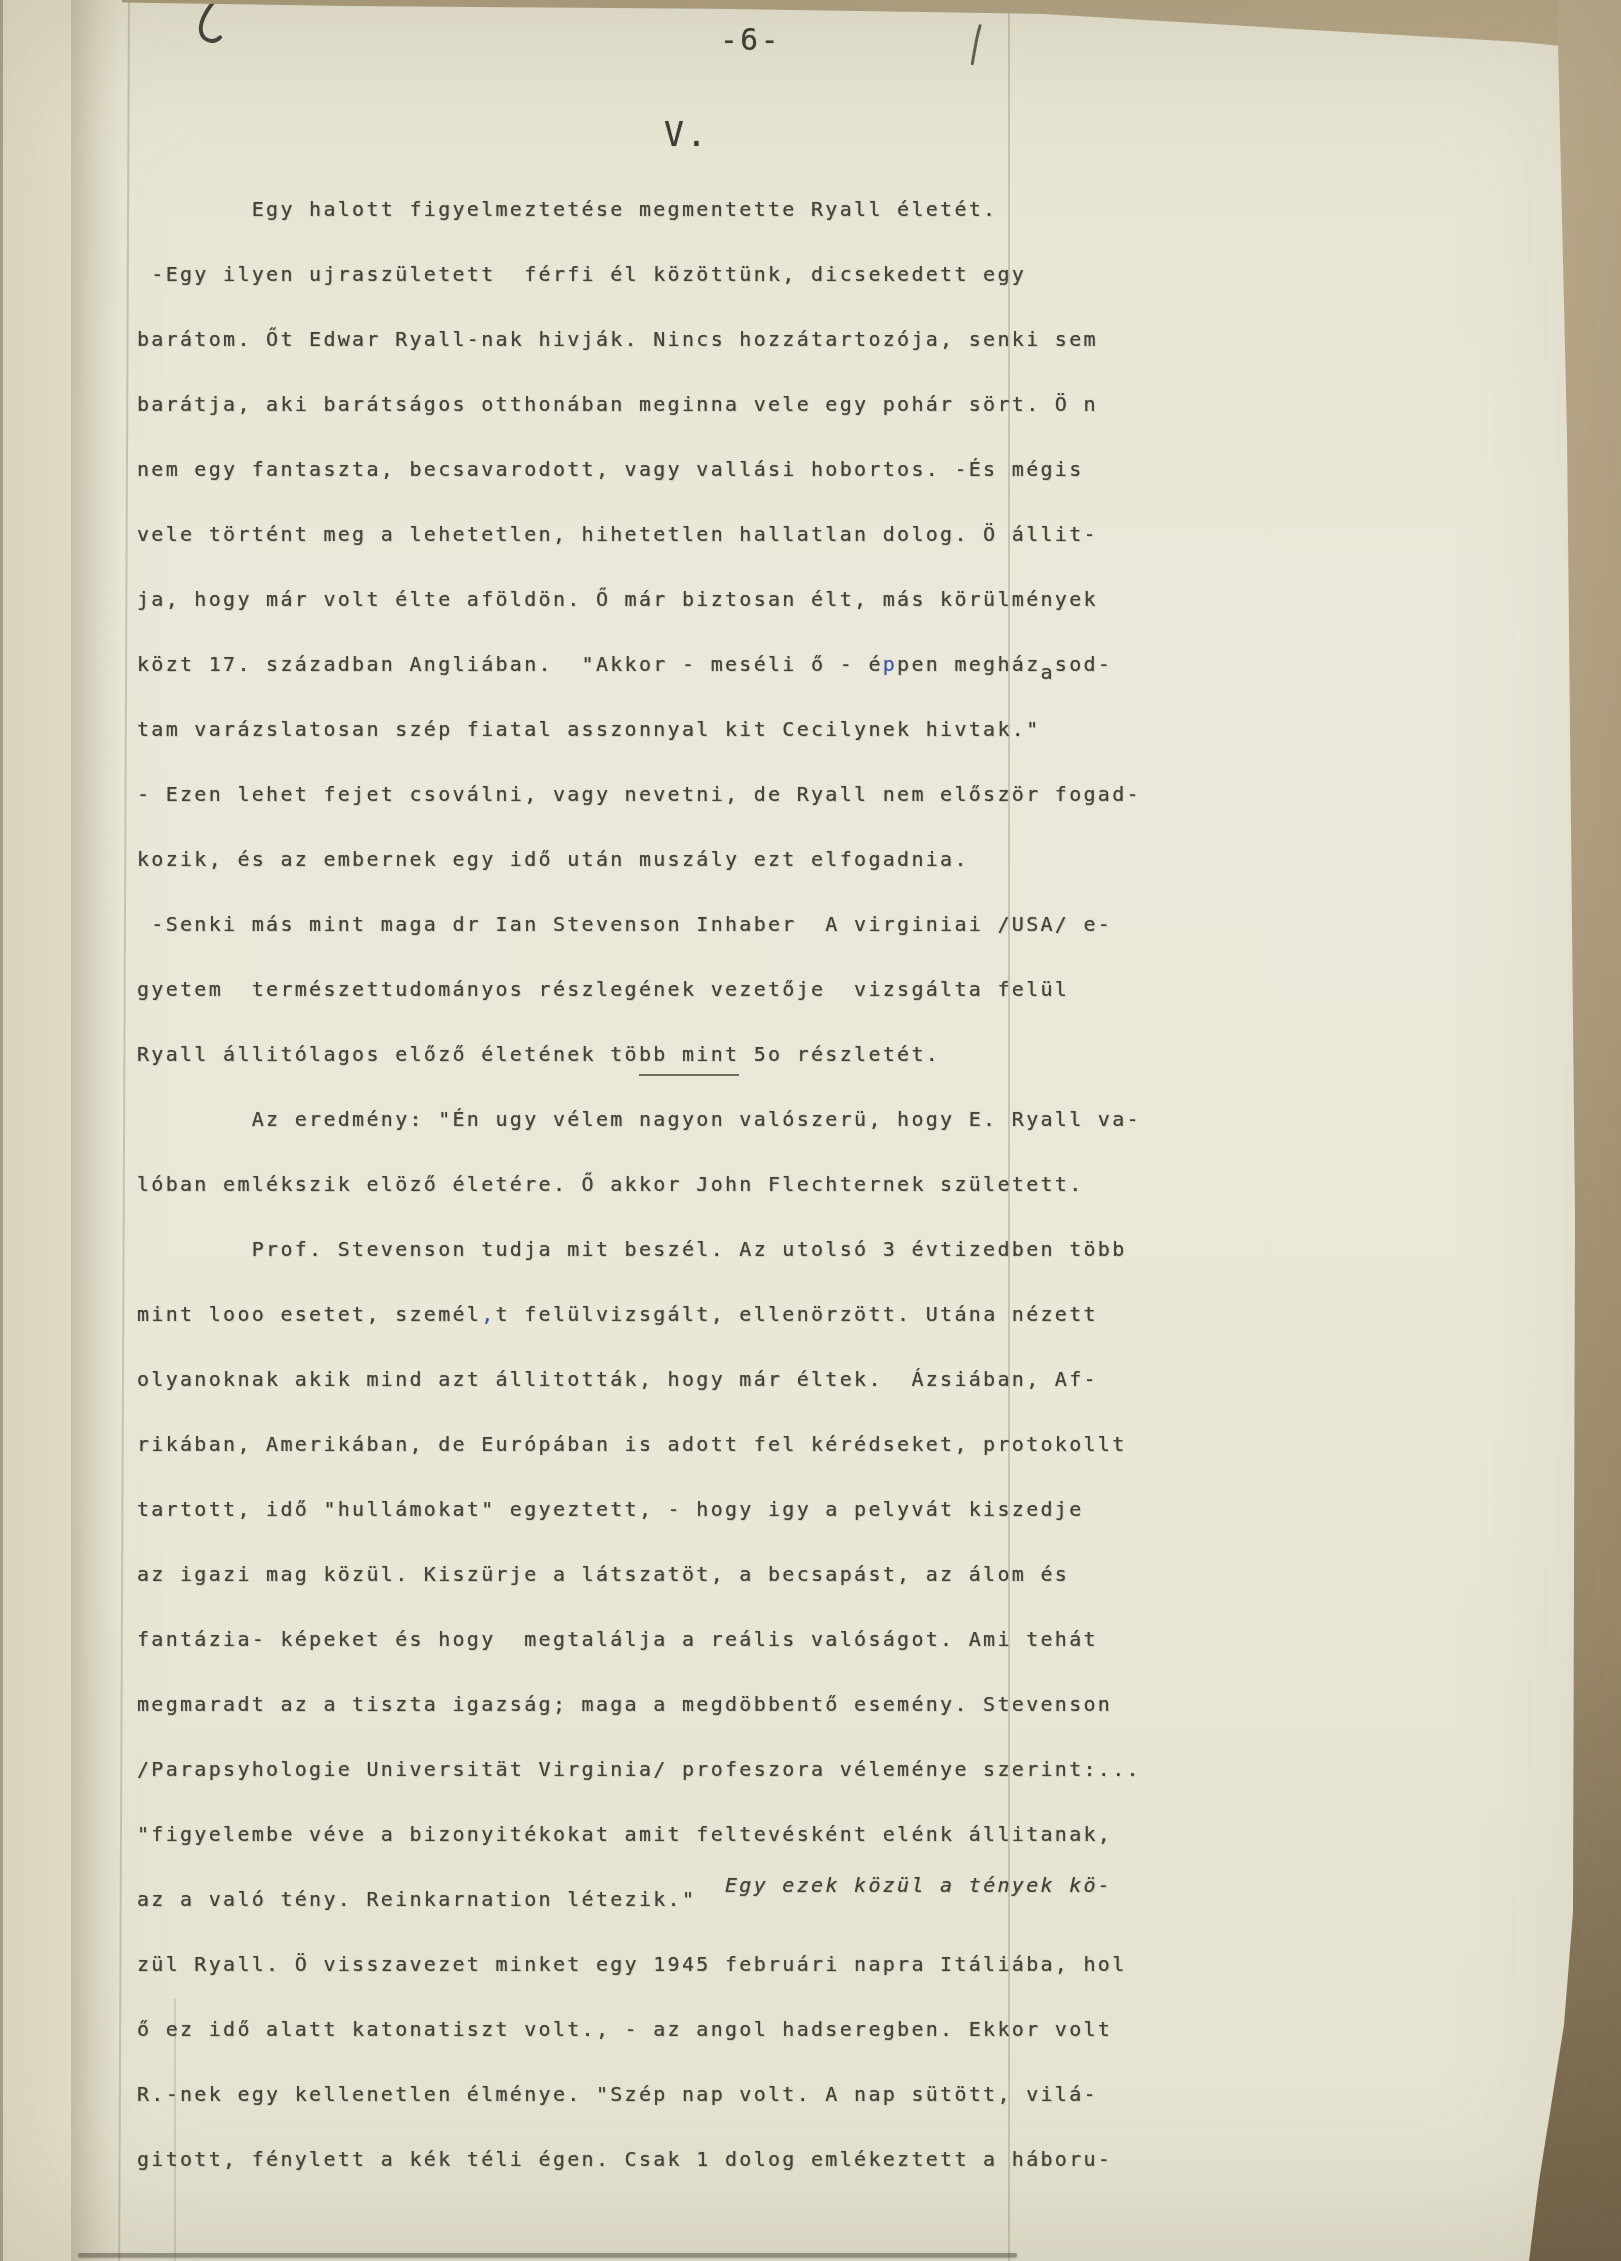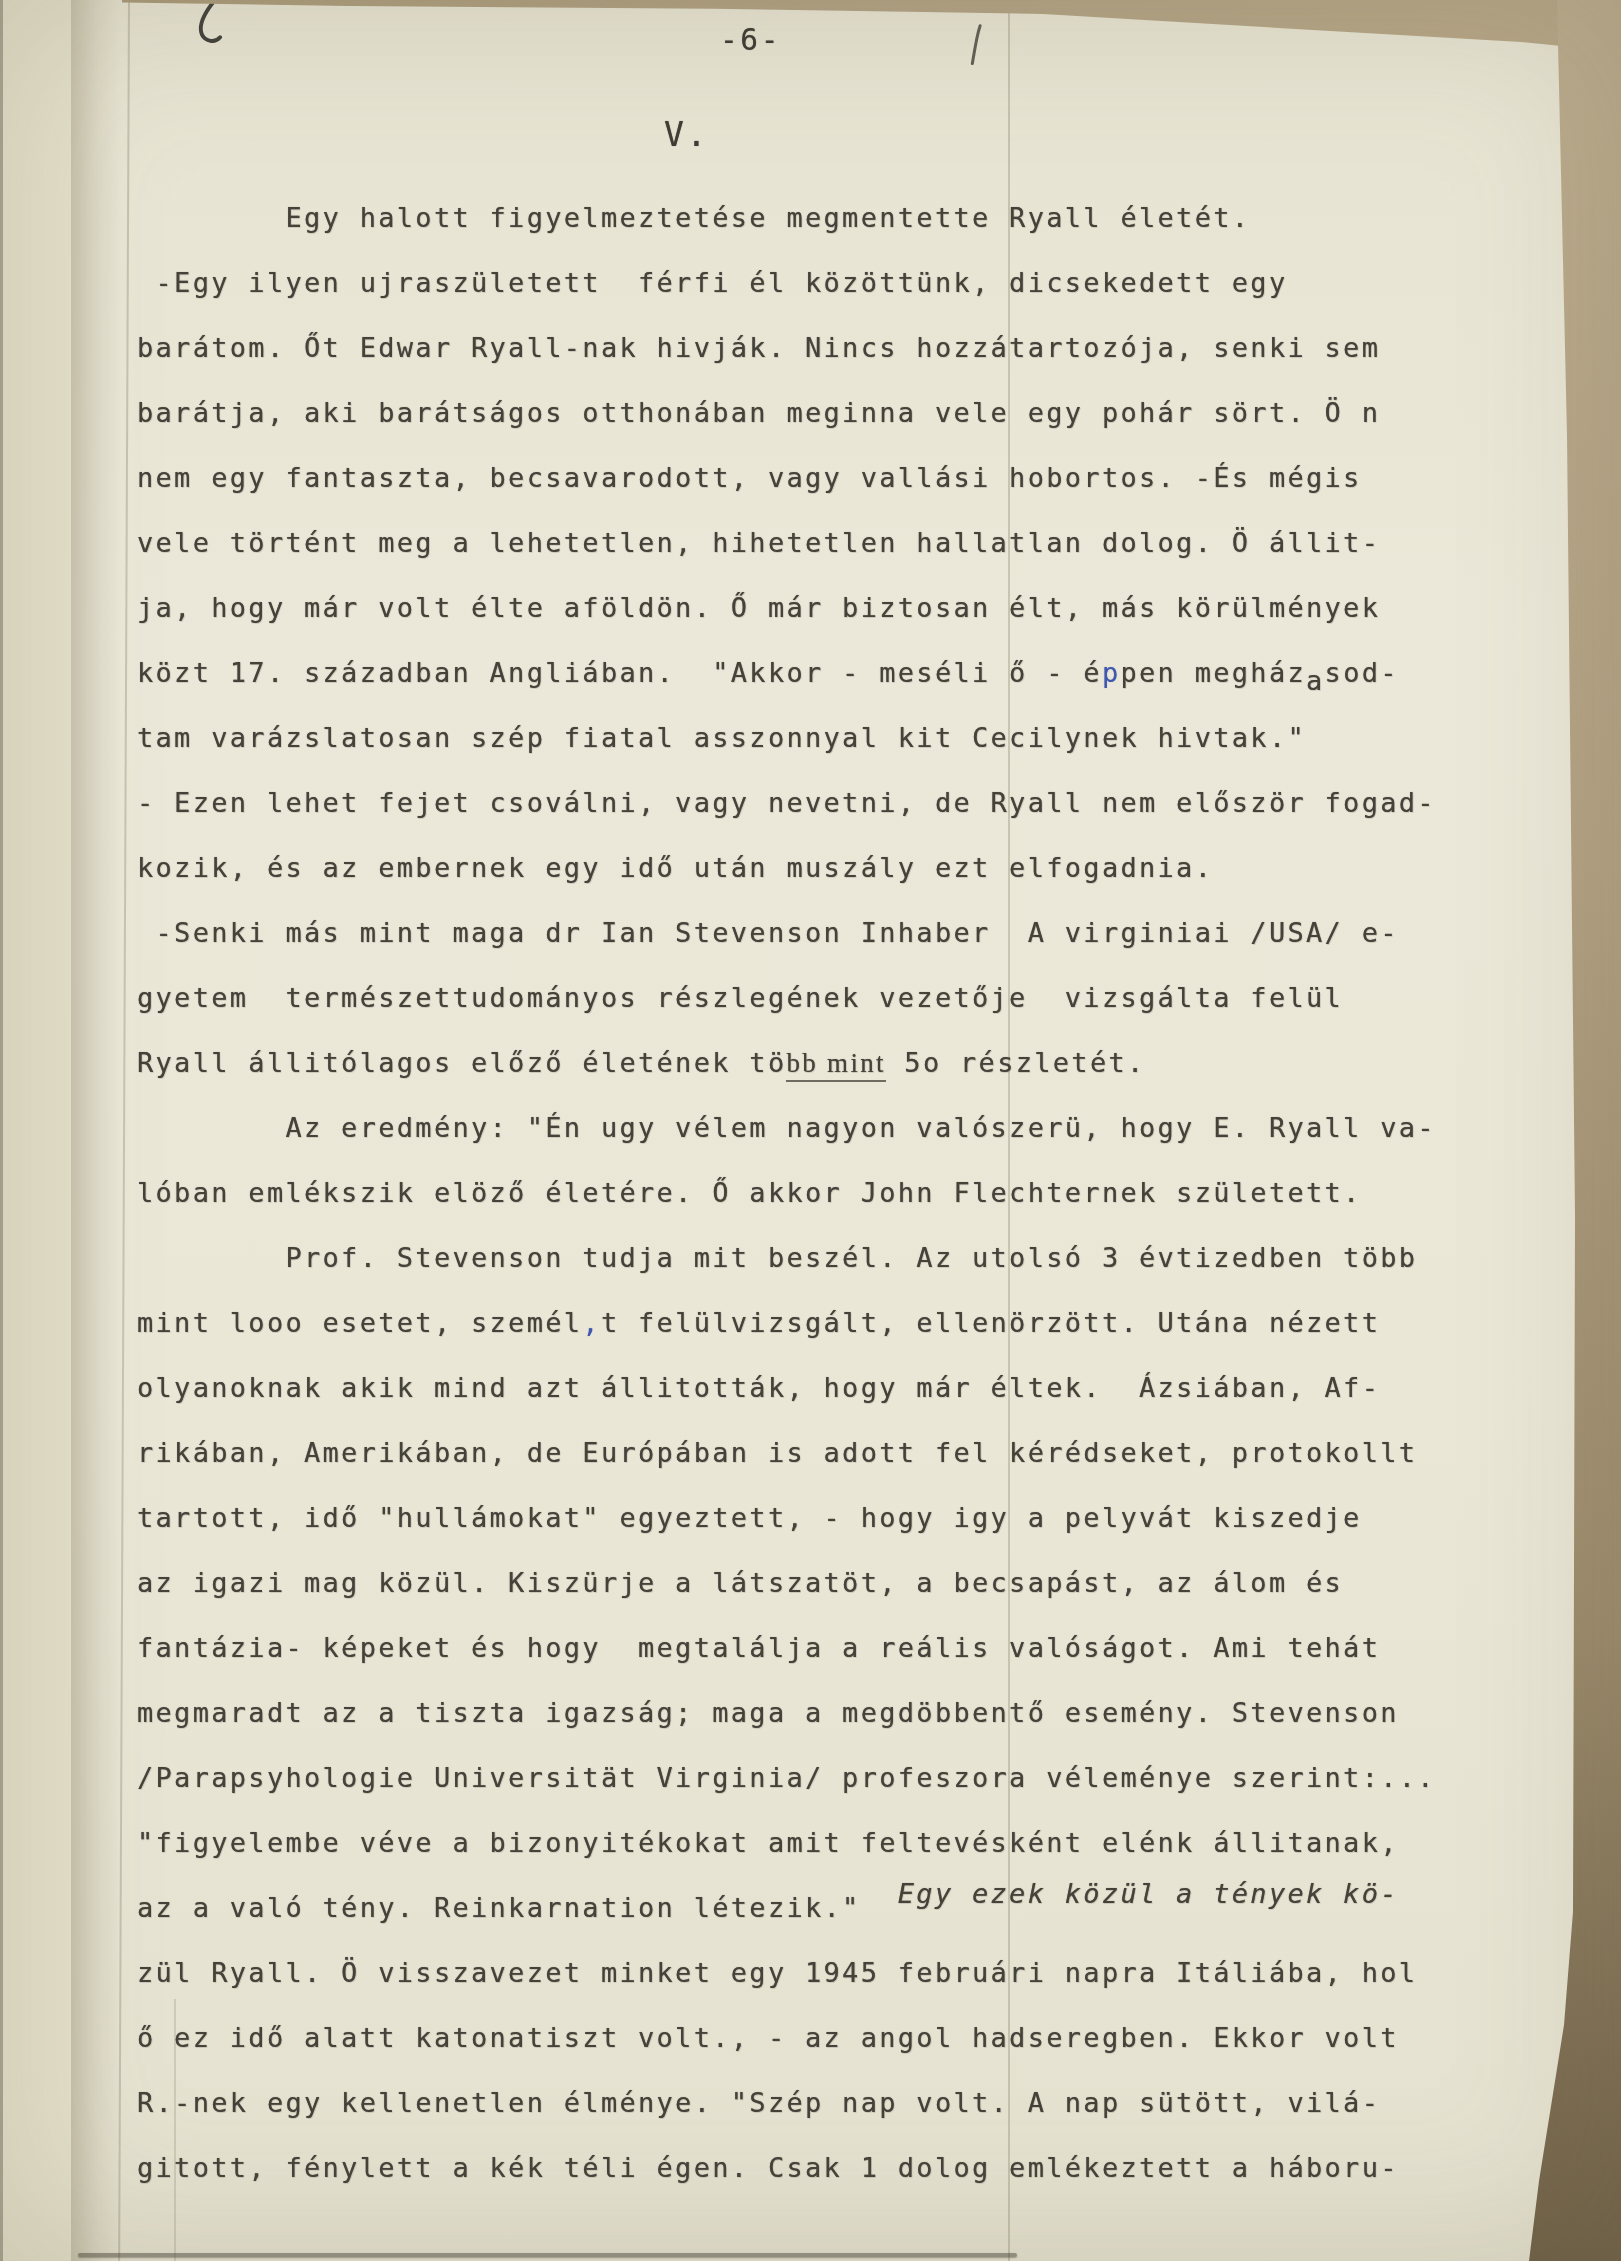"Egy halott figyelmeztetése megmentette" .typed { font-size: 27px -> 20px; top: 185px -> 177px }
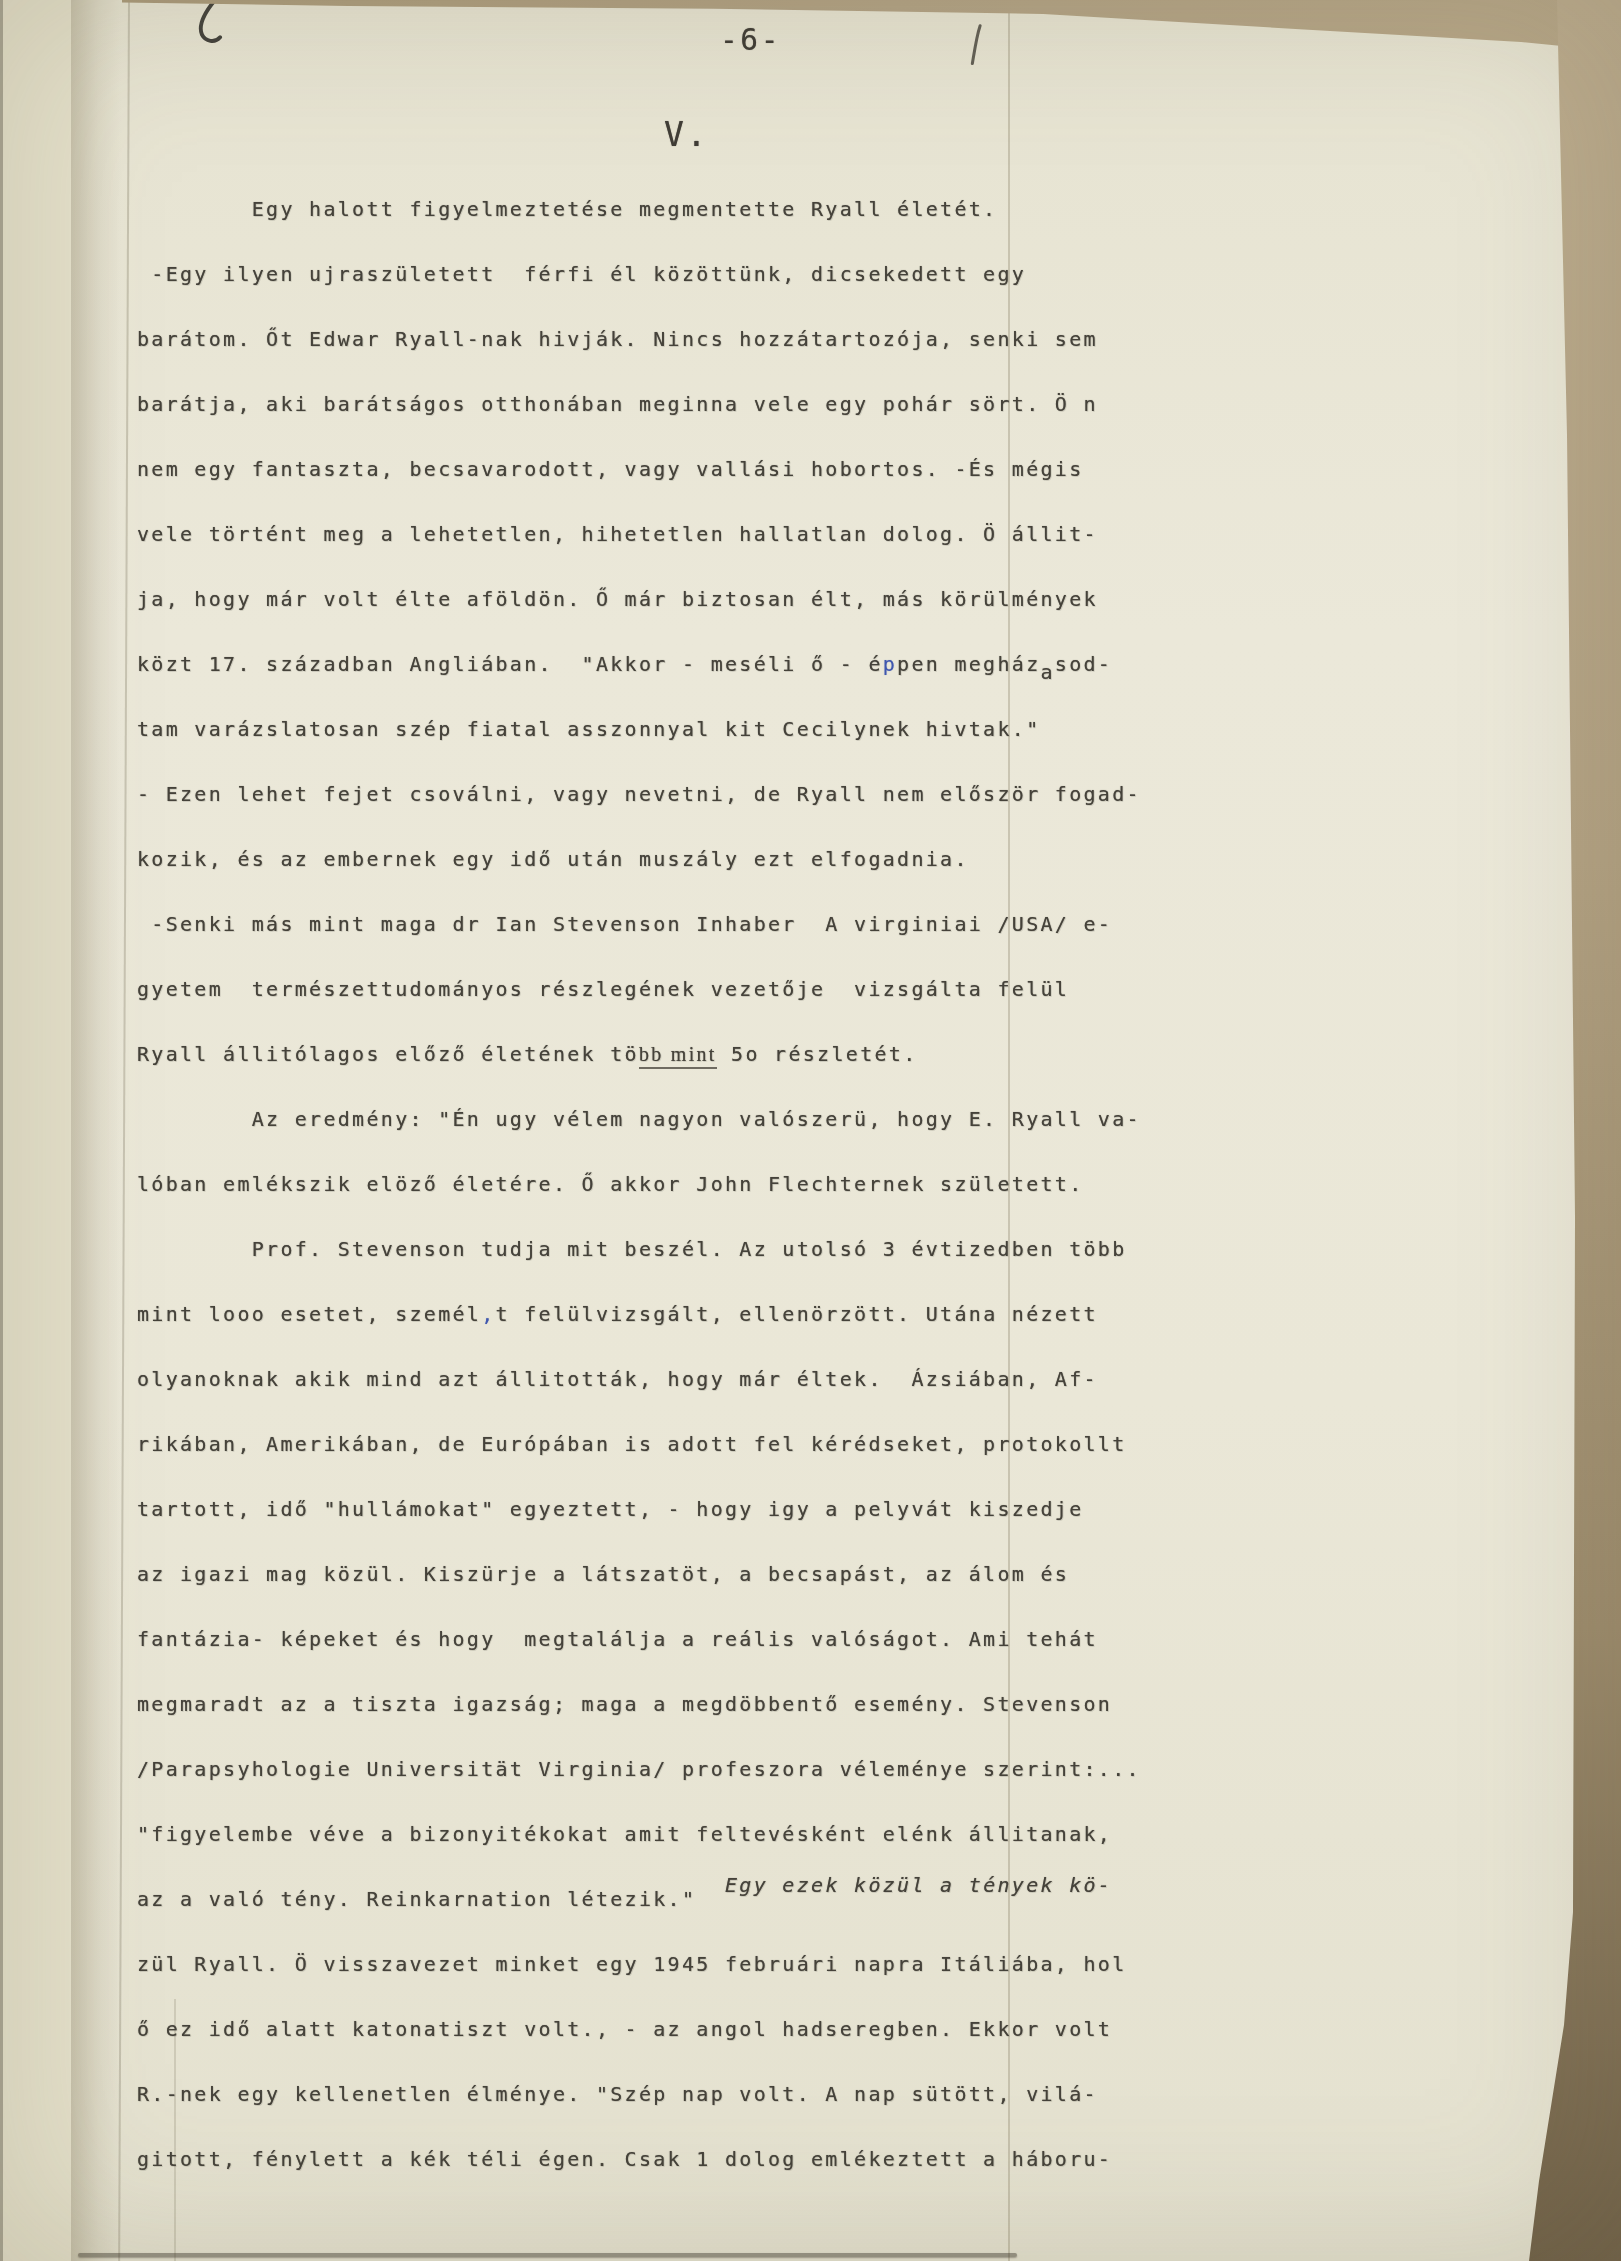"bb mint" .typed .u { font-family: Liberation Serif, serif -> none; padding-bottom: 2px -> 8px }
